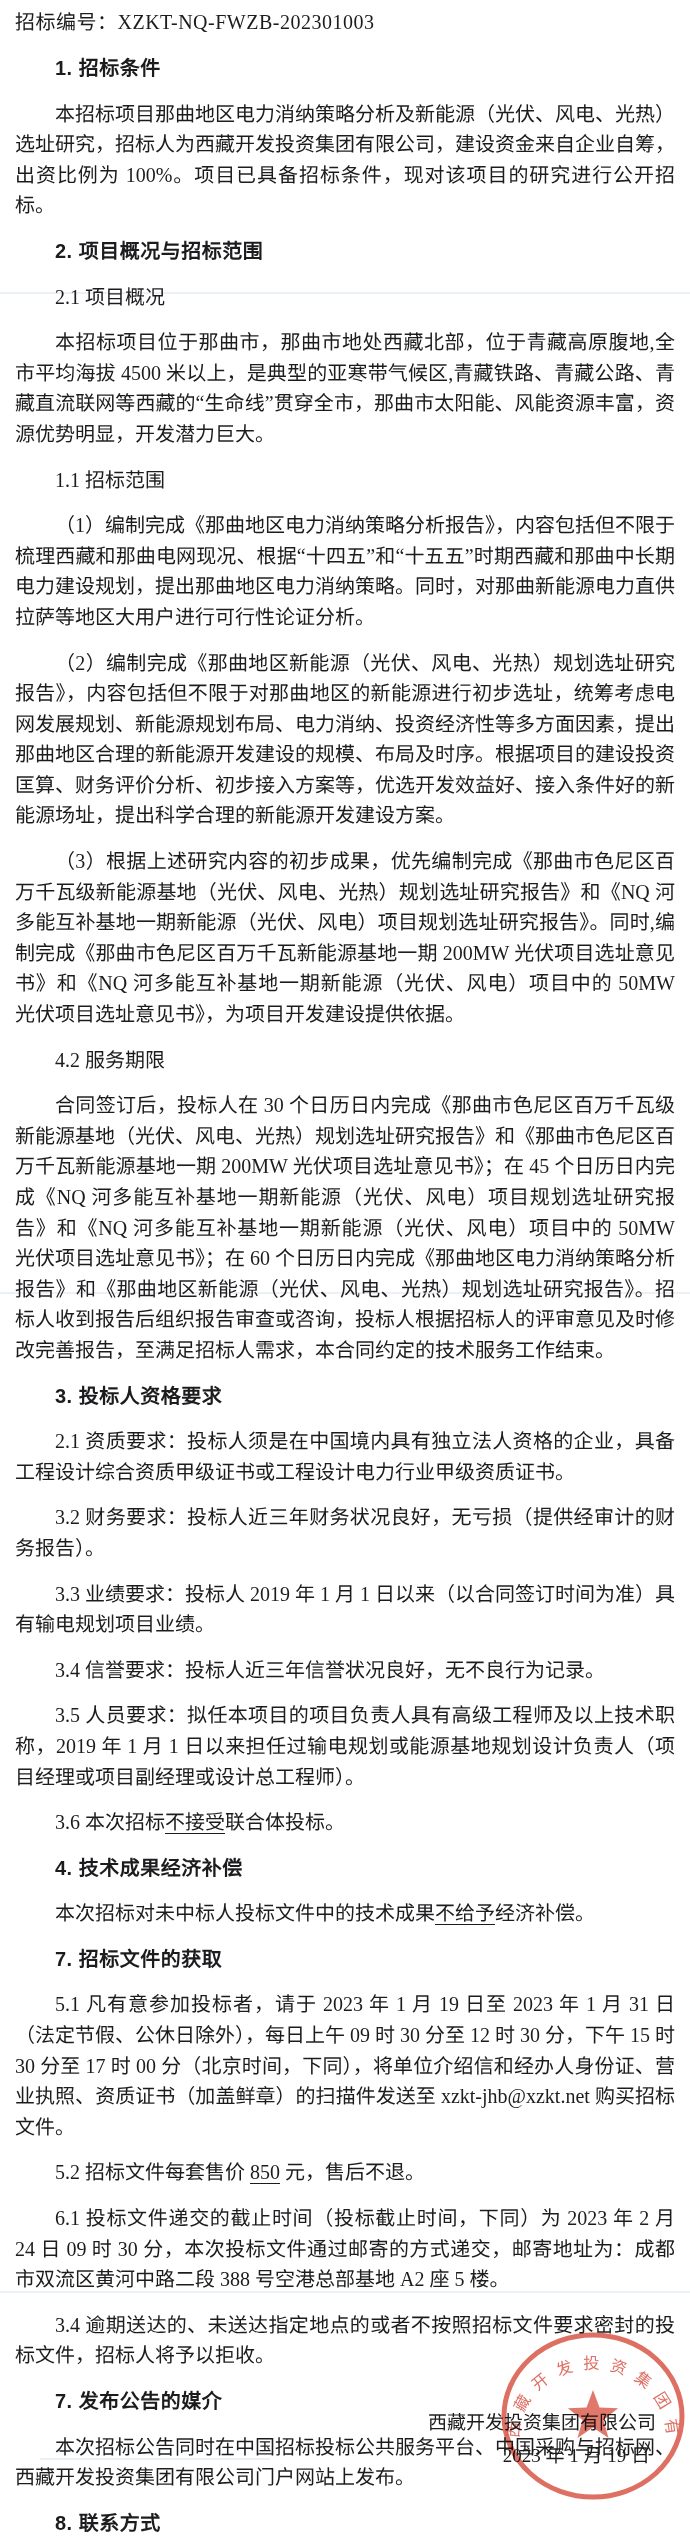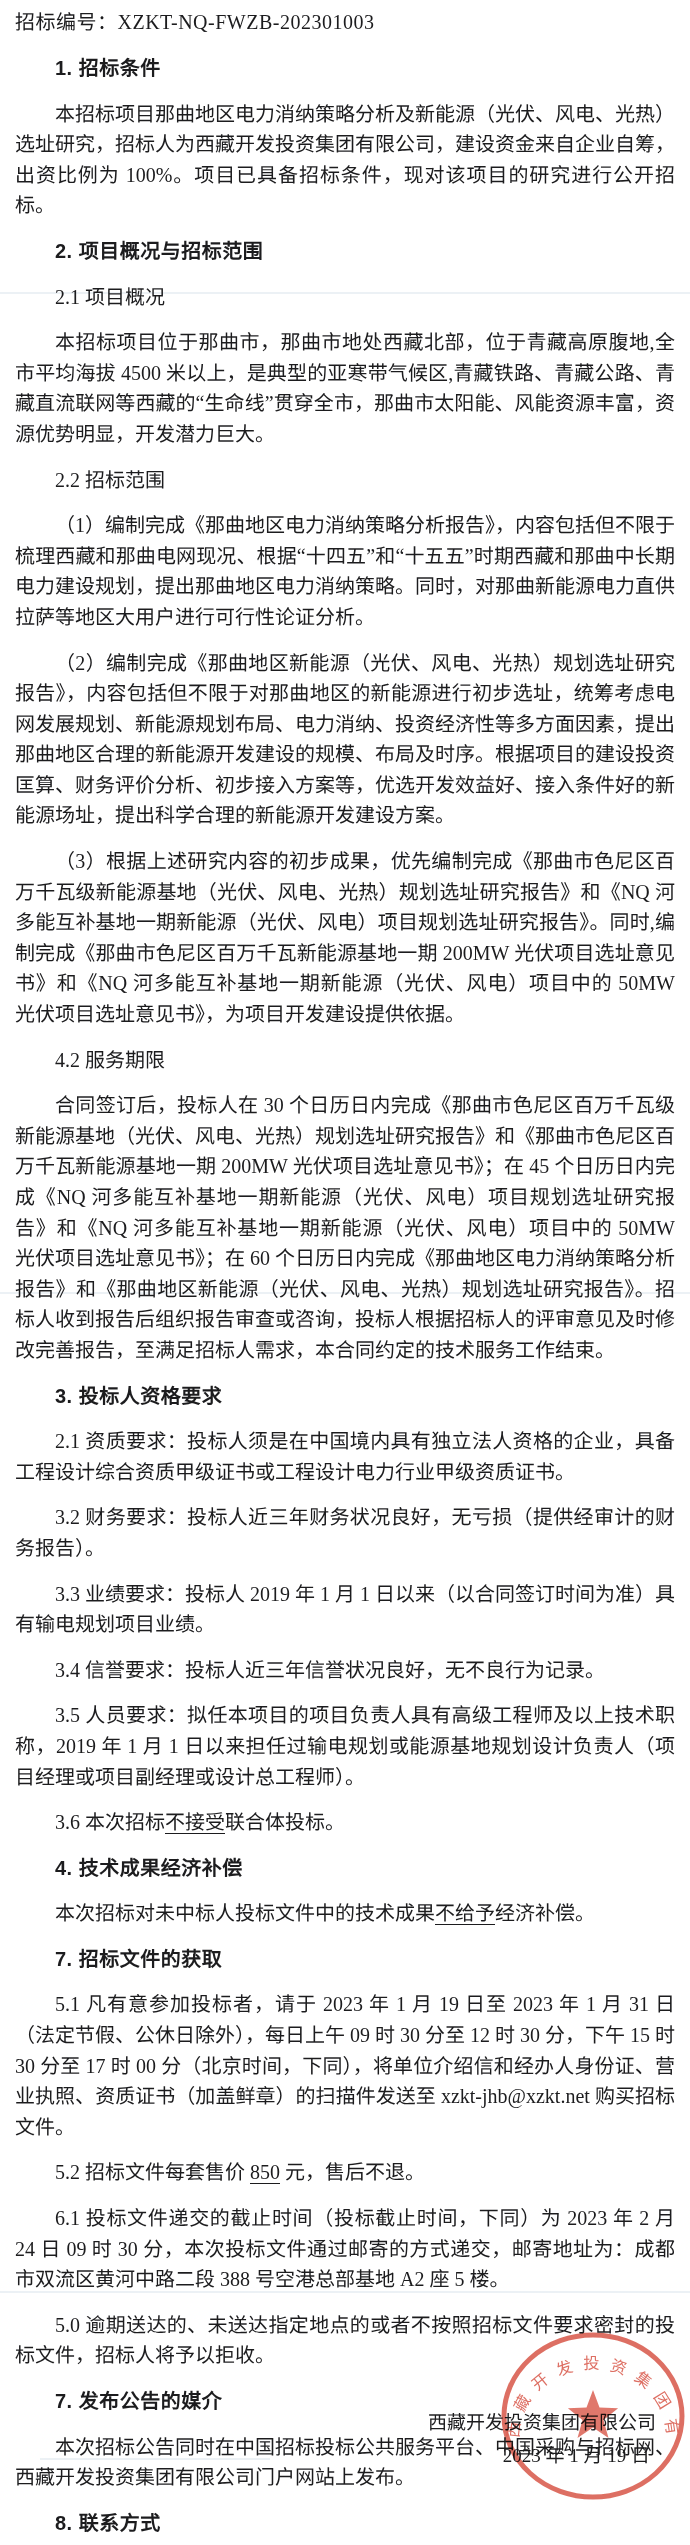"2.2 招标范围" span { text: 2.2 -> 1.1 }
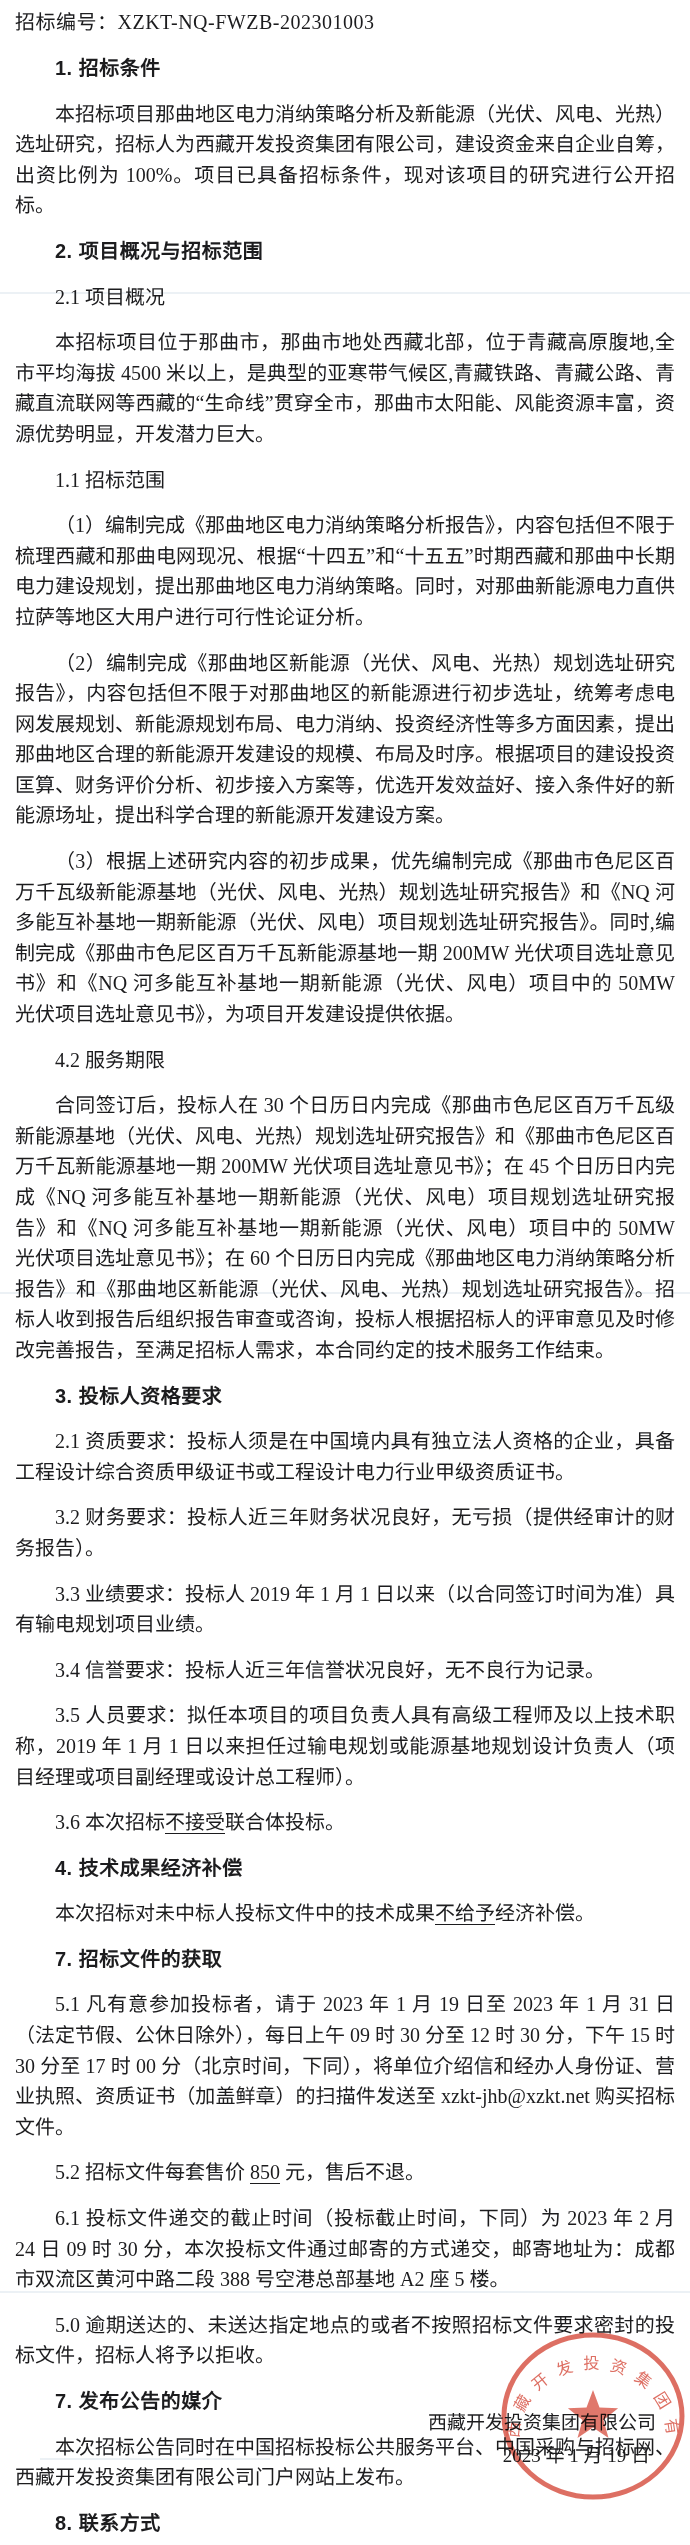"5.0" span { text: 5.0 -> 3.4 }
